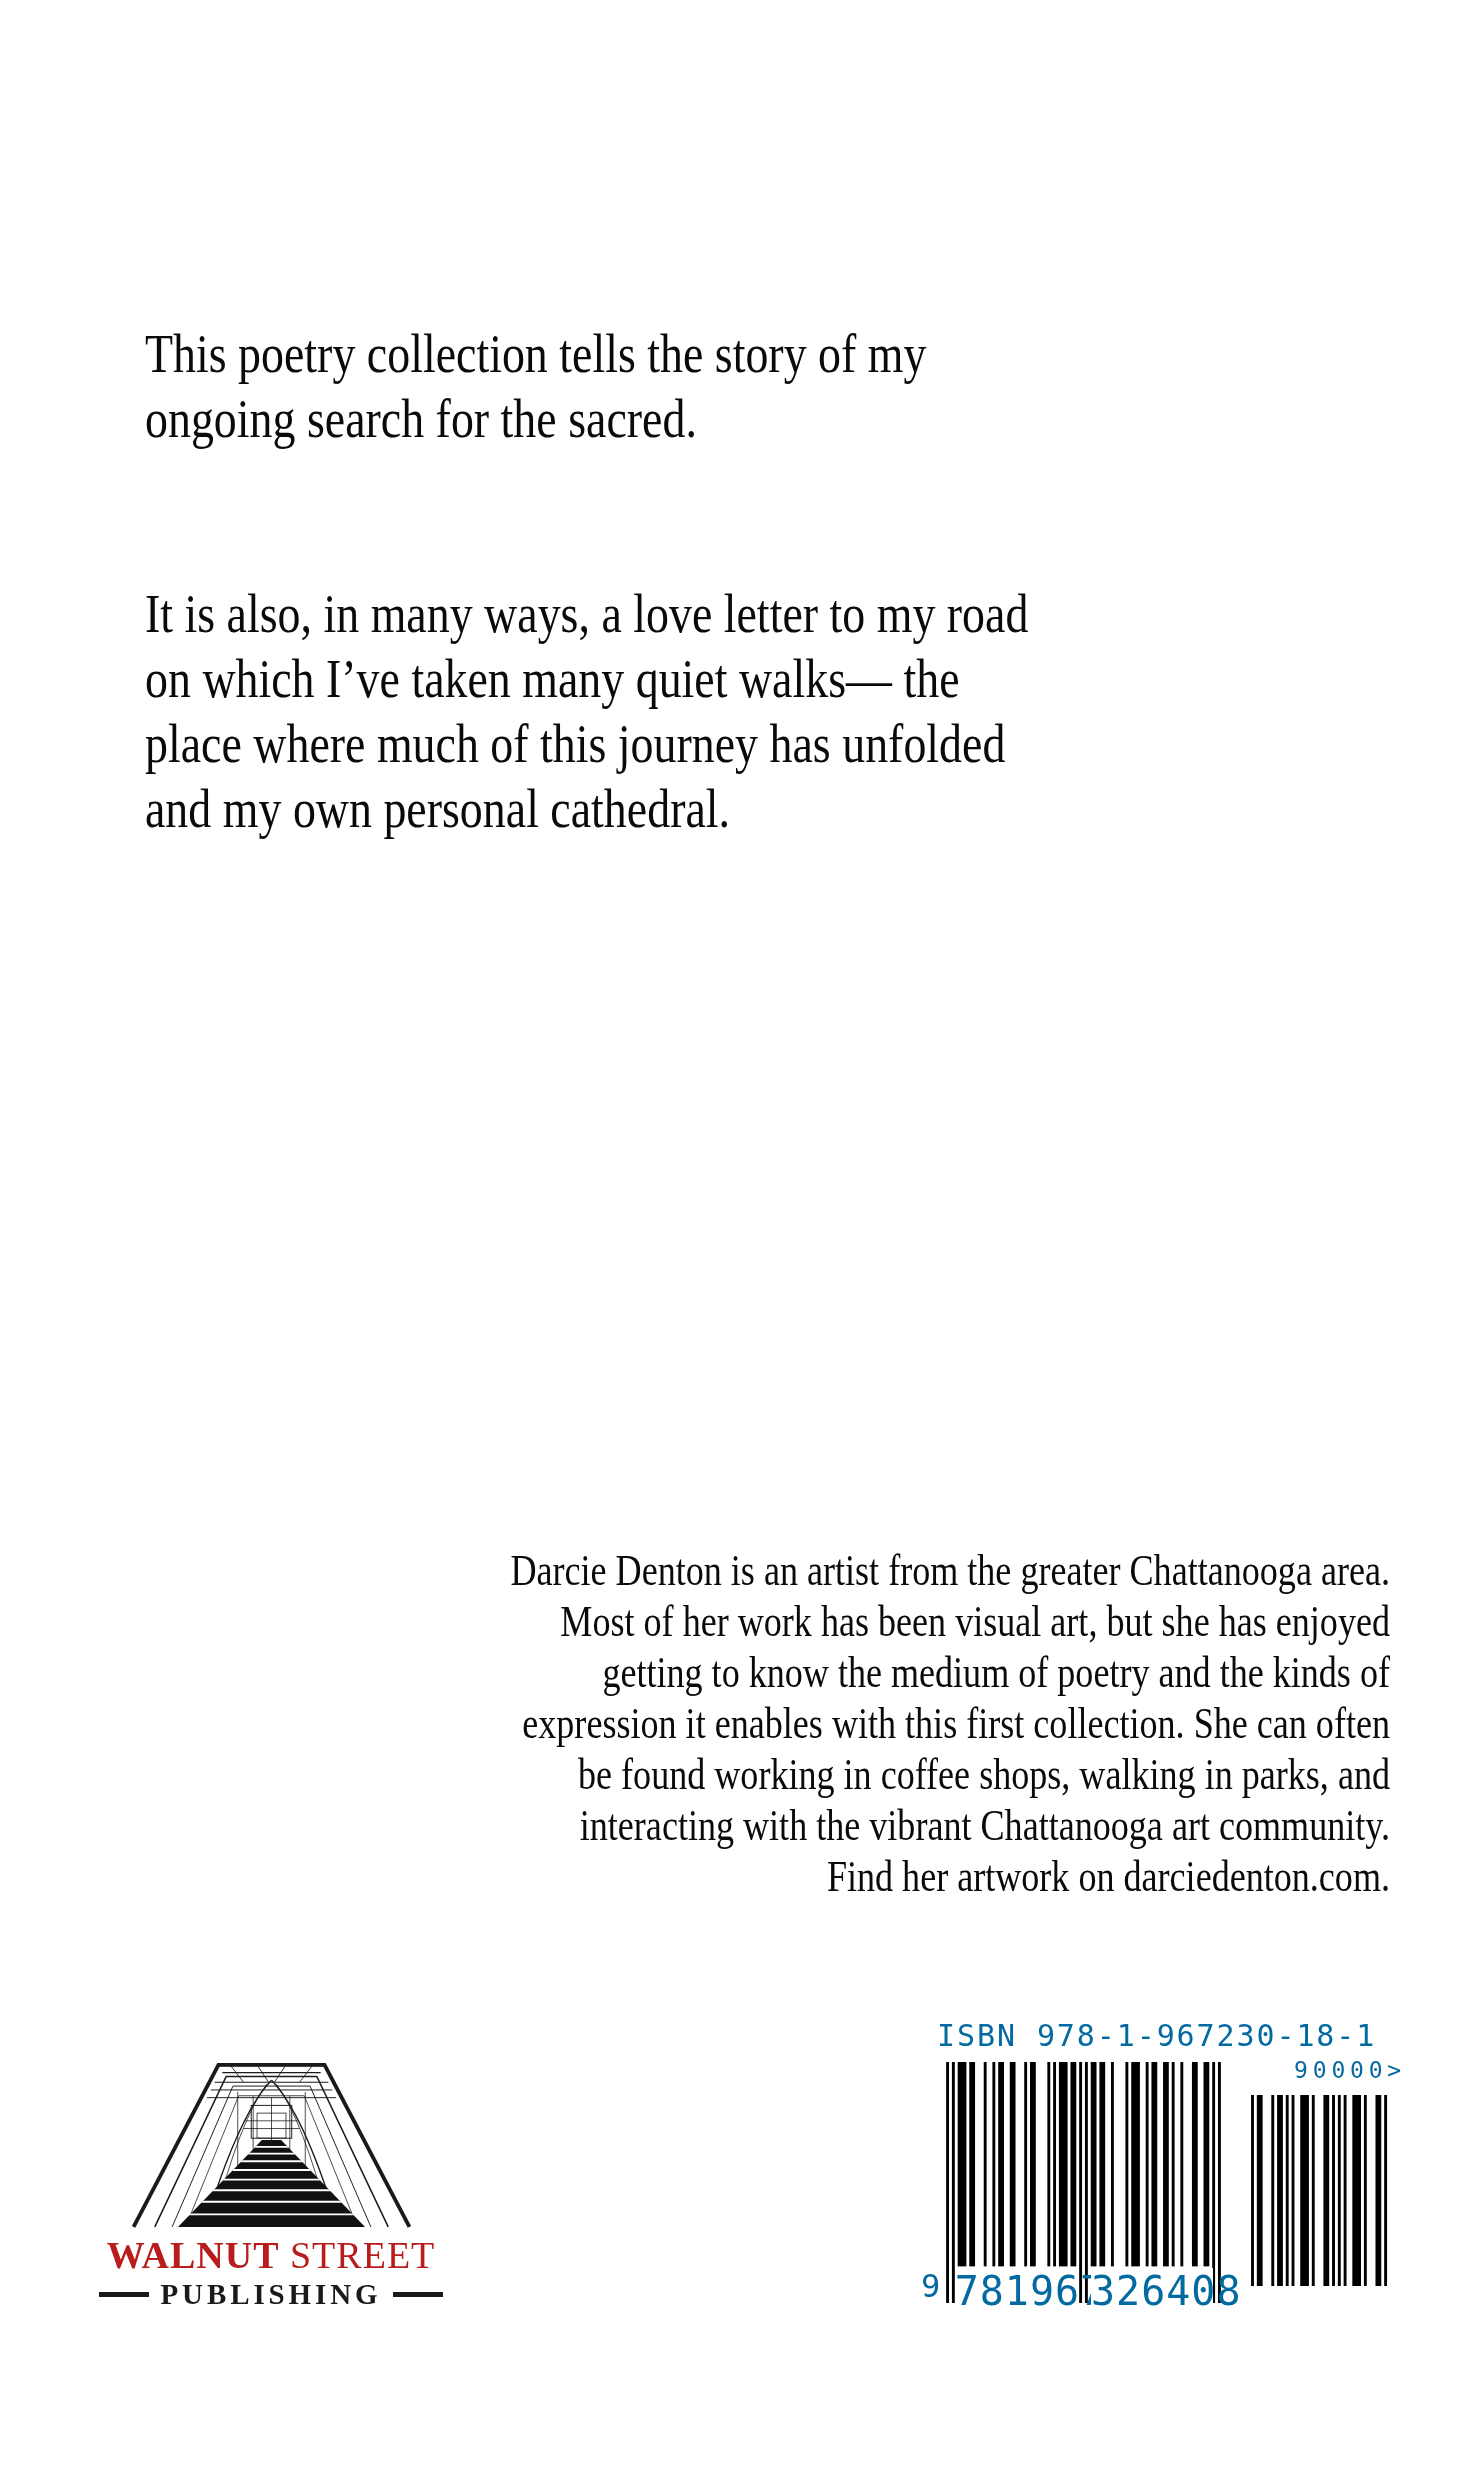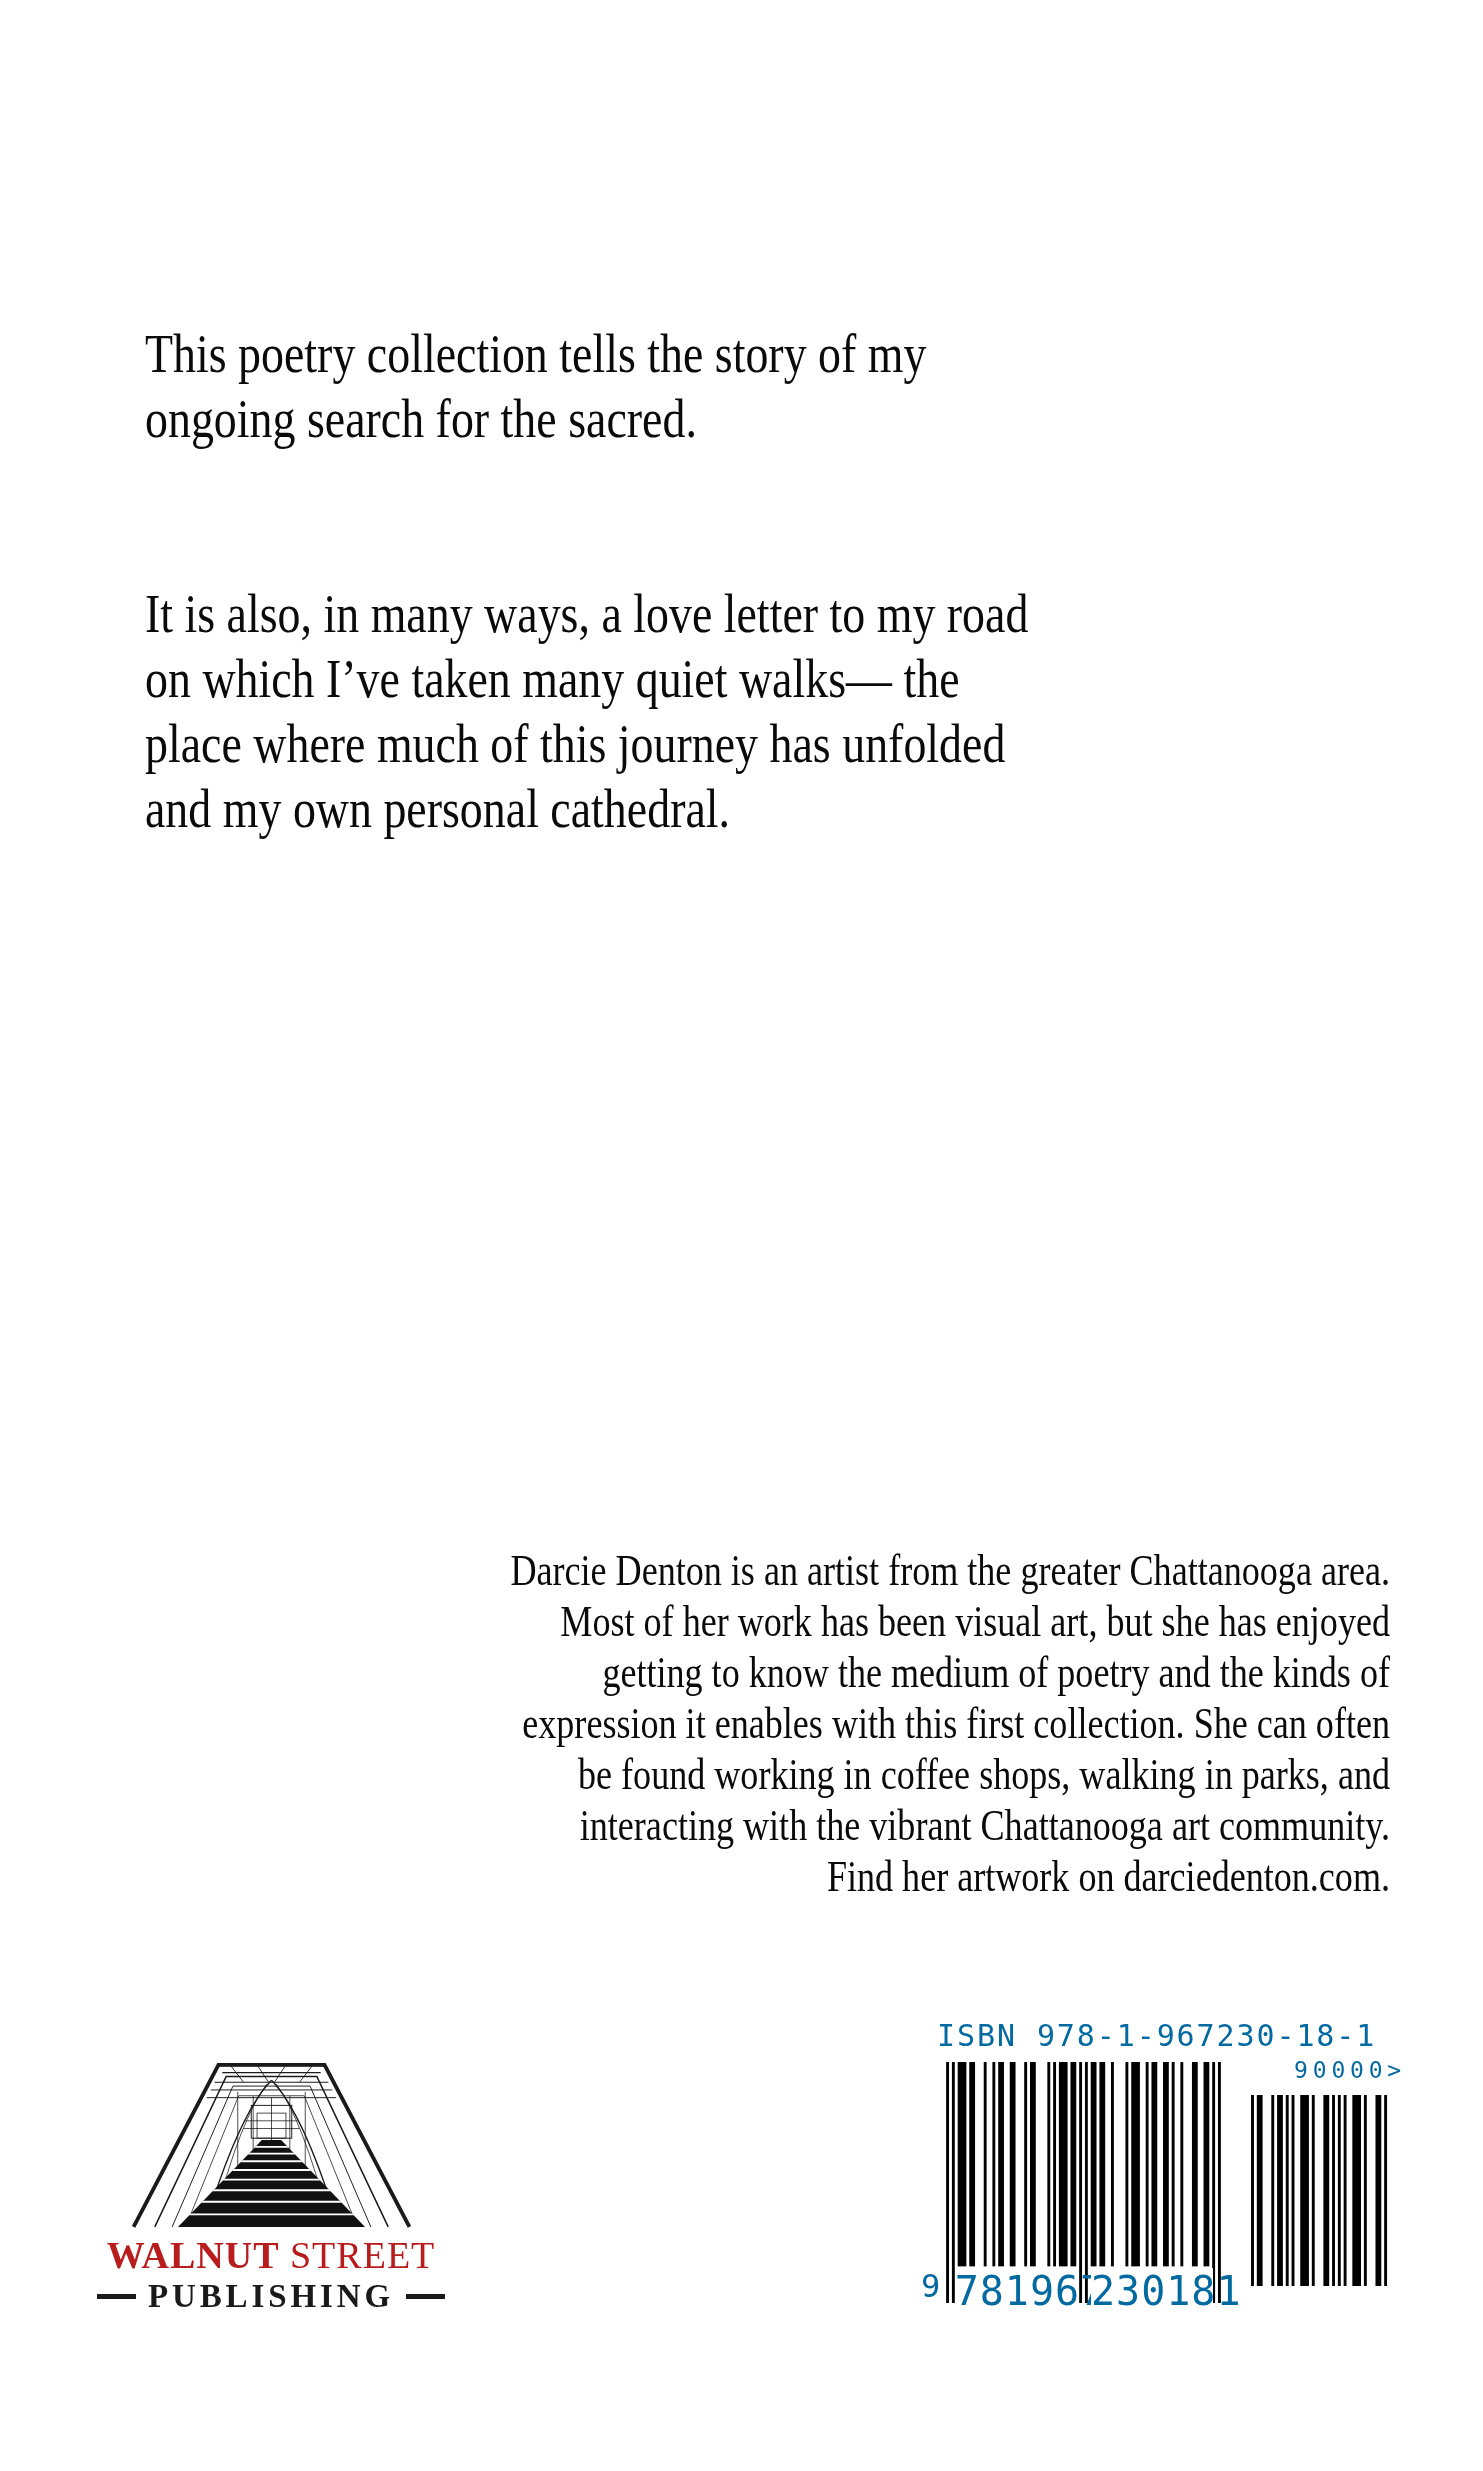"PUBLISHING" .pub-sub .t { font-size: 33px -> 29px }
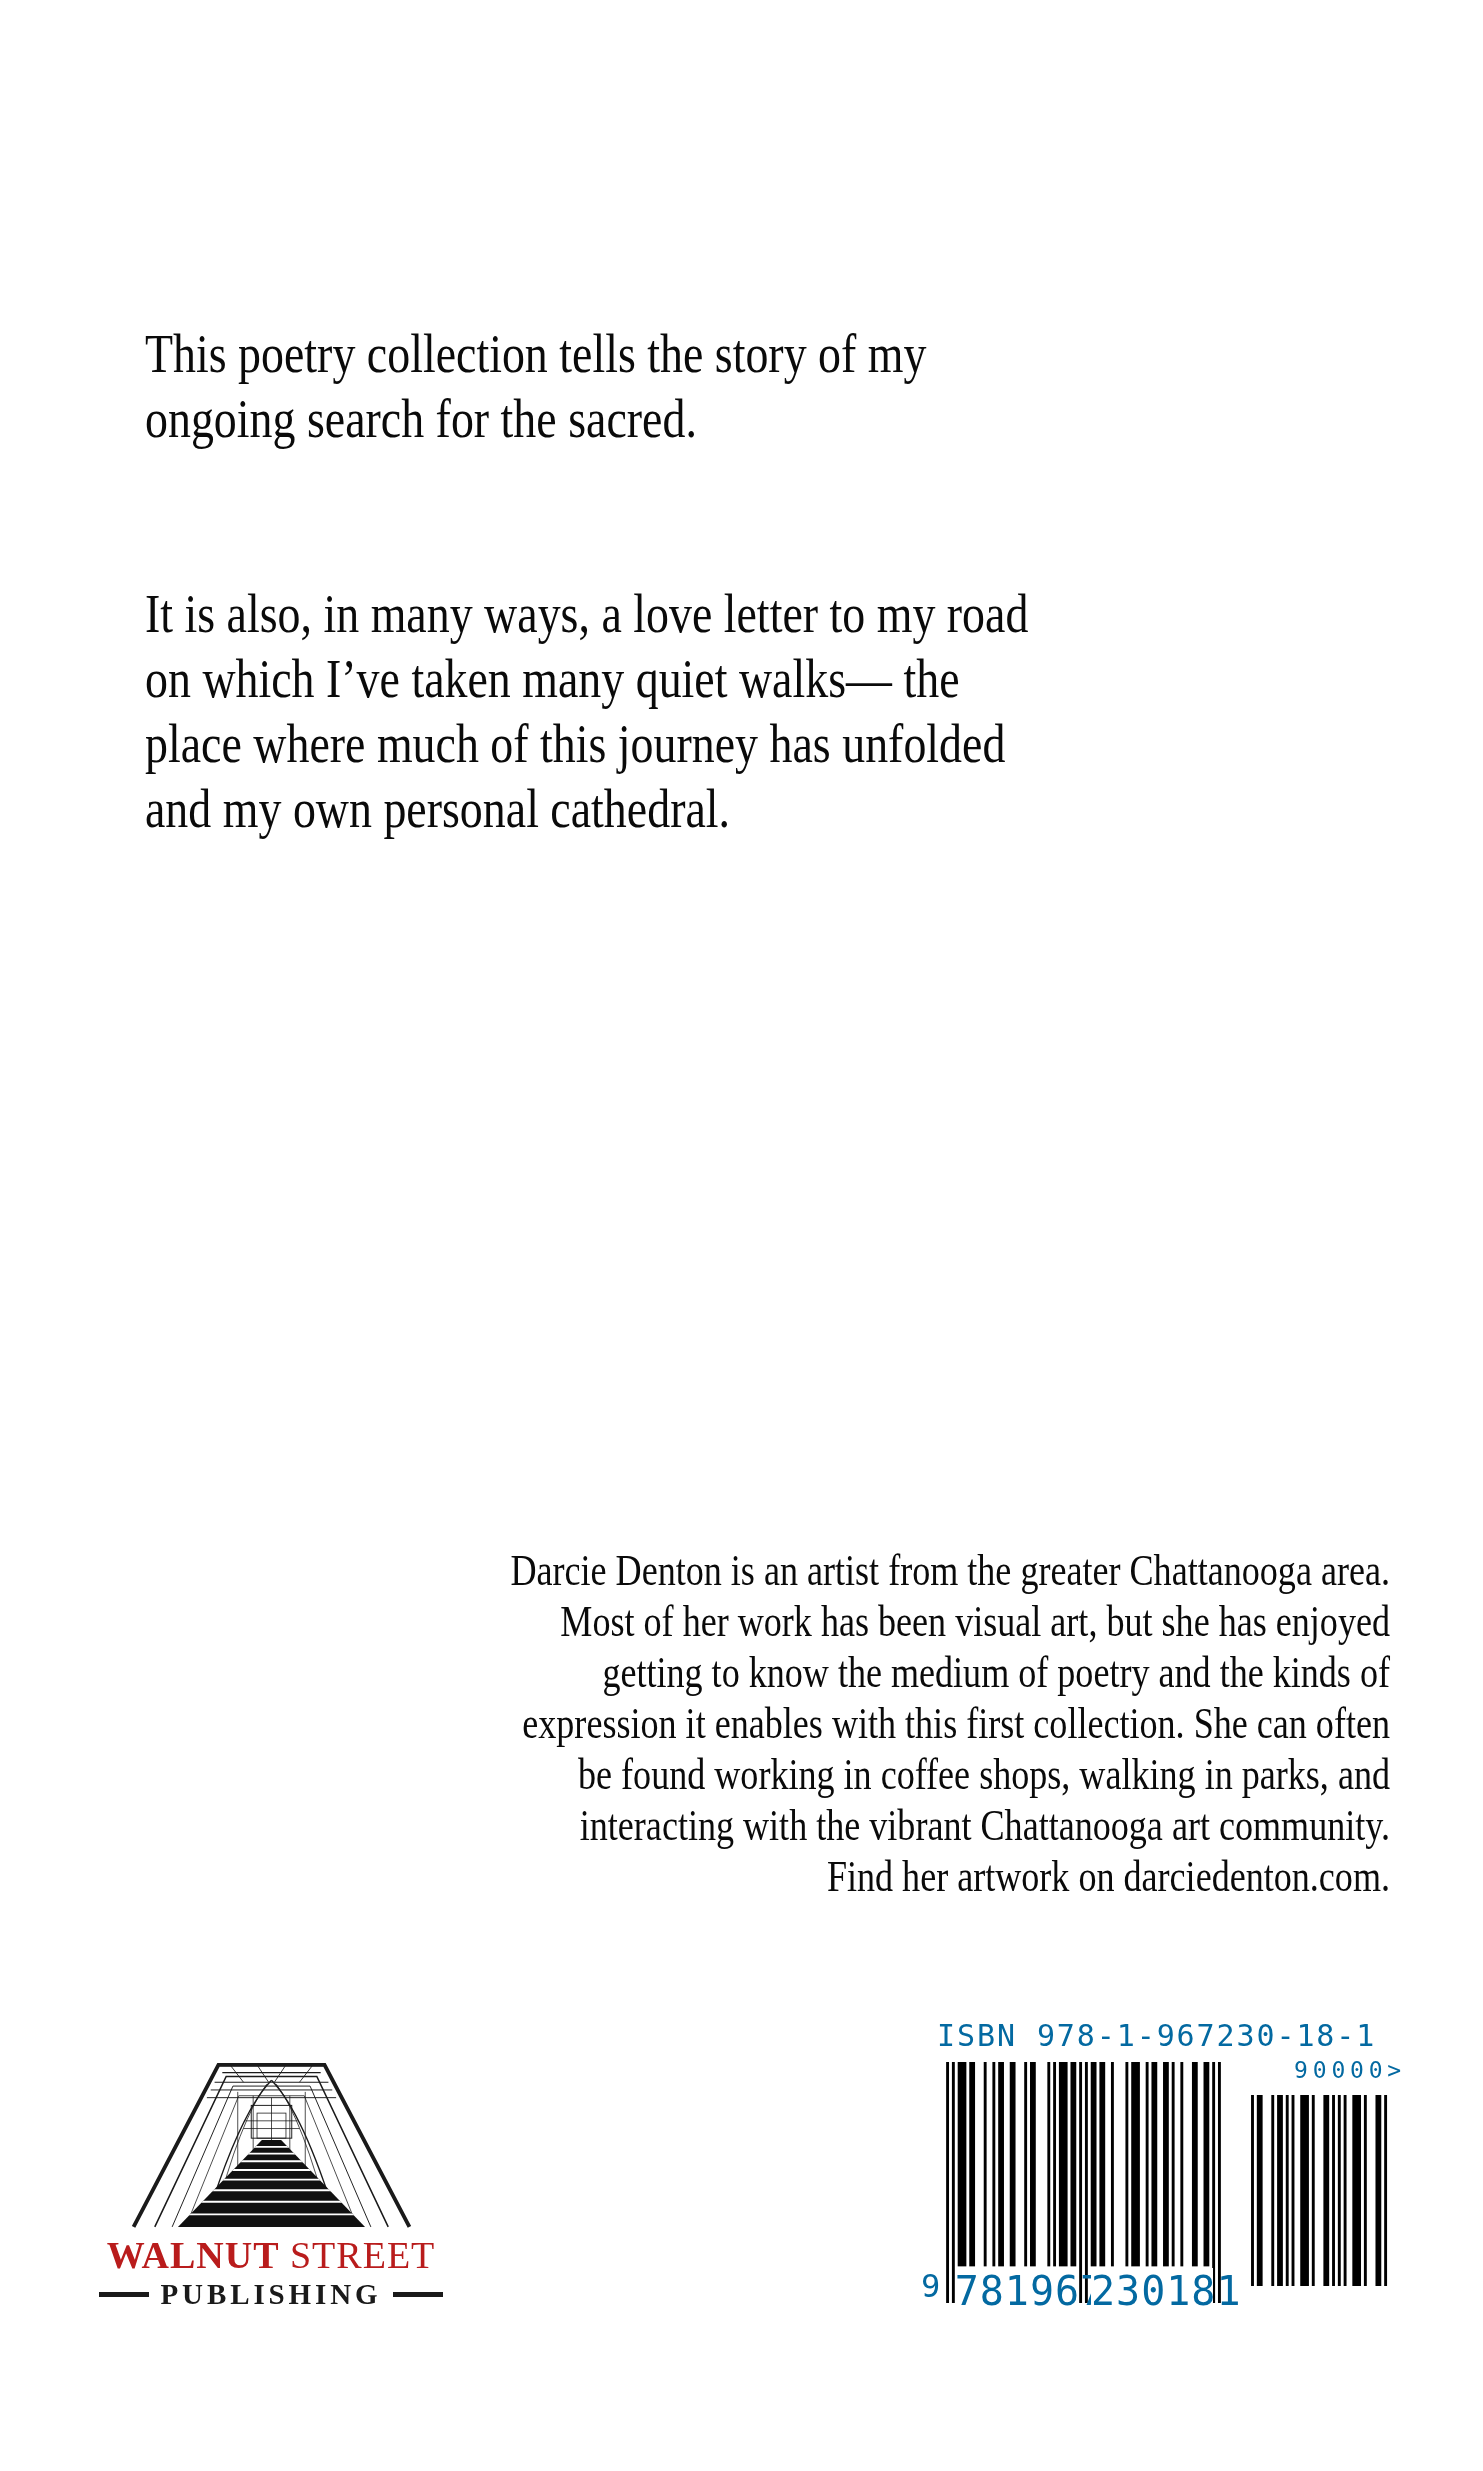"230181" span.digit-right { text: 230181 -> 326408 }
